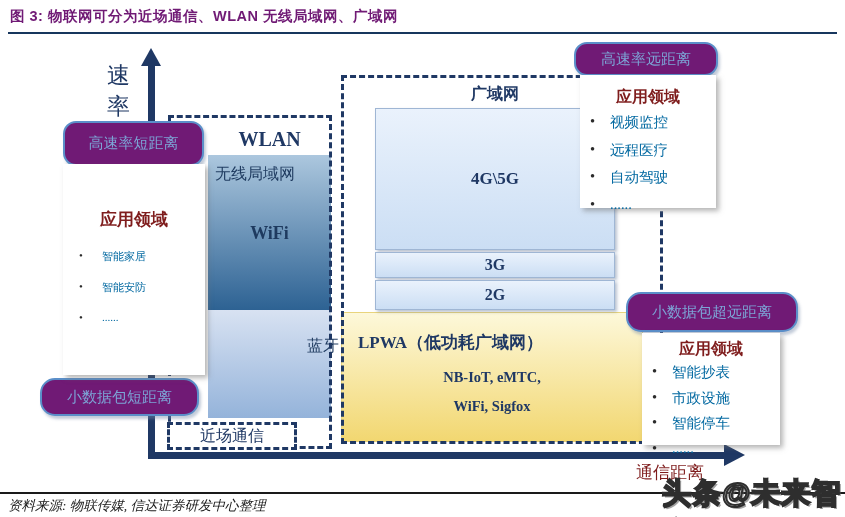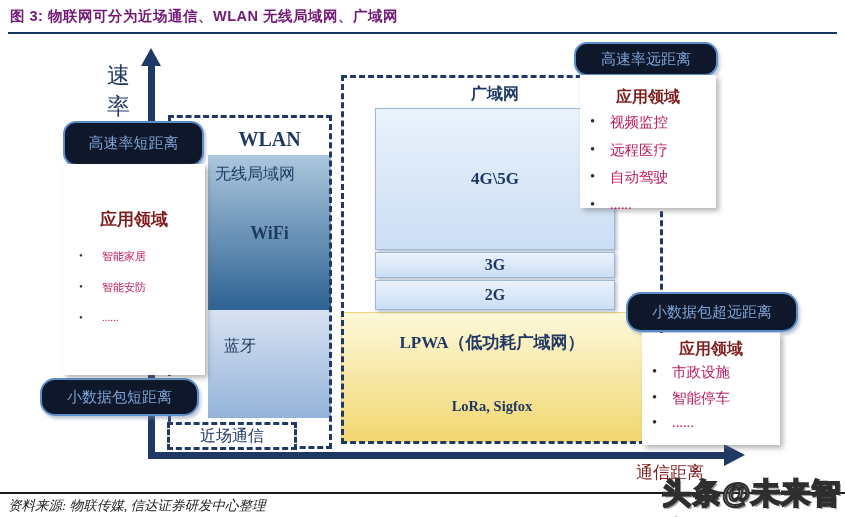"高速率远距离" .callout { background: #0f172a -> #701a75 }
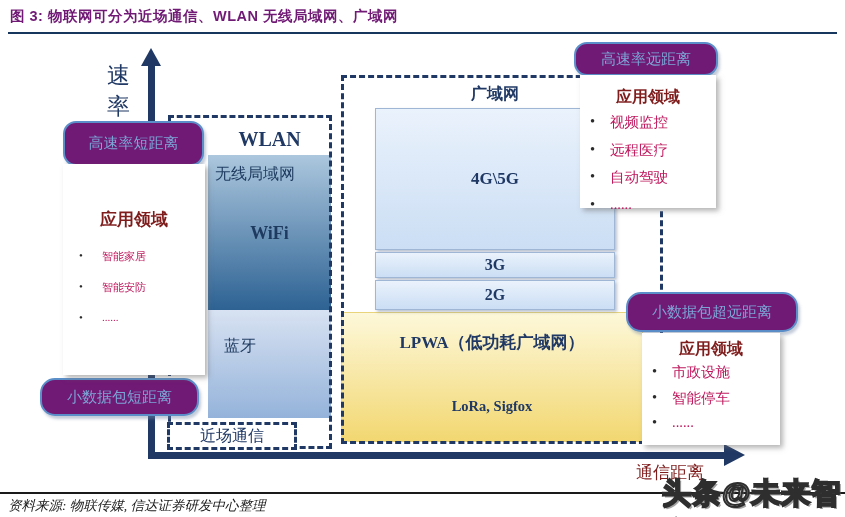"视频监控" .panel li { color: #be185d -> #0369a1 }
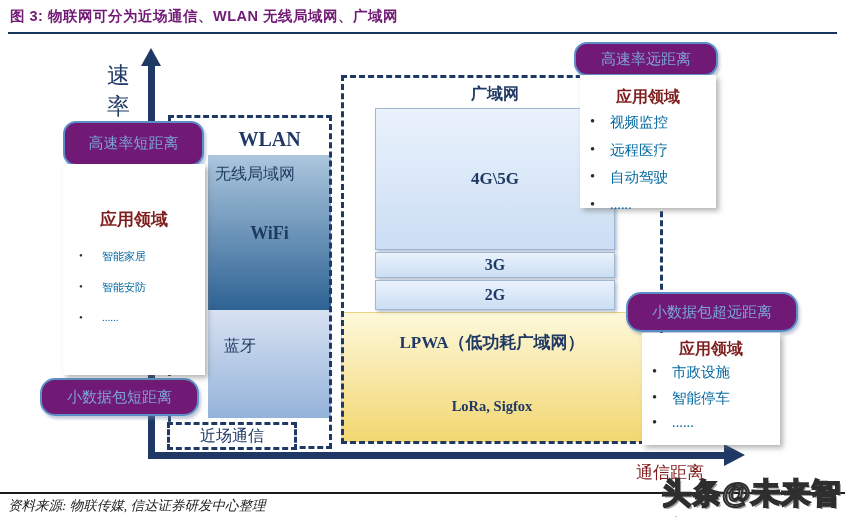"蓝牙" .bt-word { left: 16px -> 8px; text-align: left -> right }
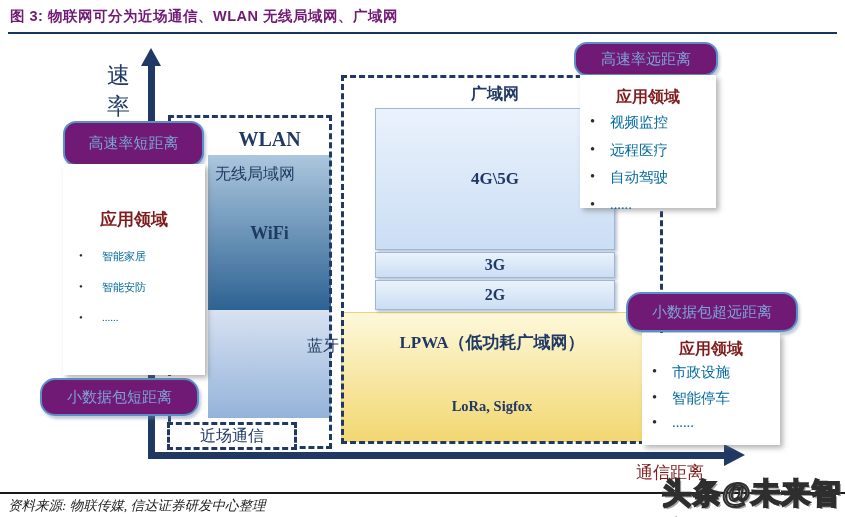"LPWA（低功耗广域网）" .lpwa-title { left: 0 -> 16px; text-align: center -> left }
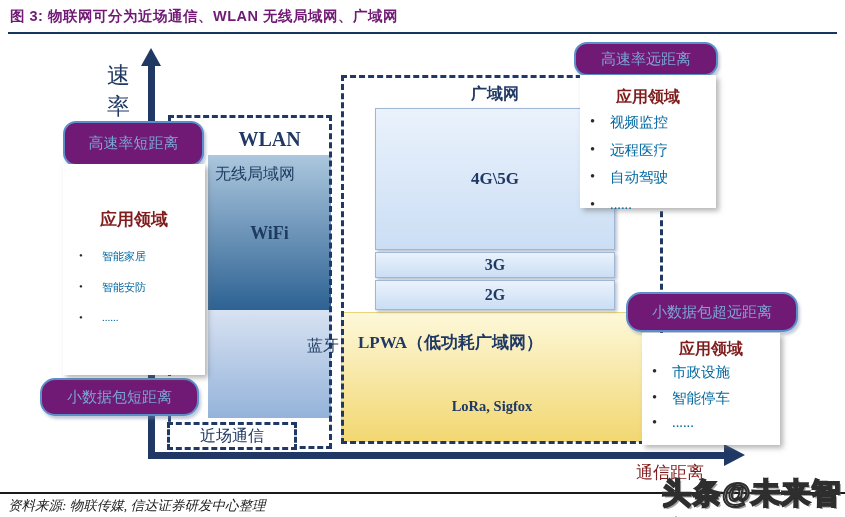"NB-IoT, eMTC," div.lpwa-l1 { html: none -> <div>NB-IoT, eMTC,</div> }
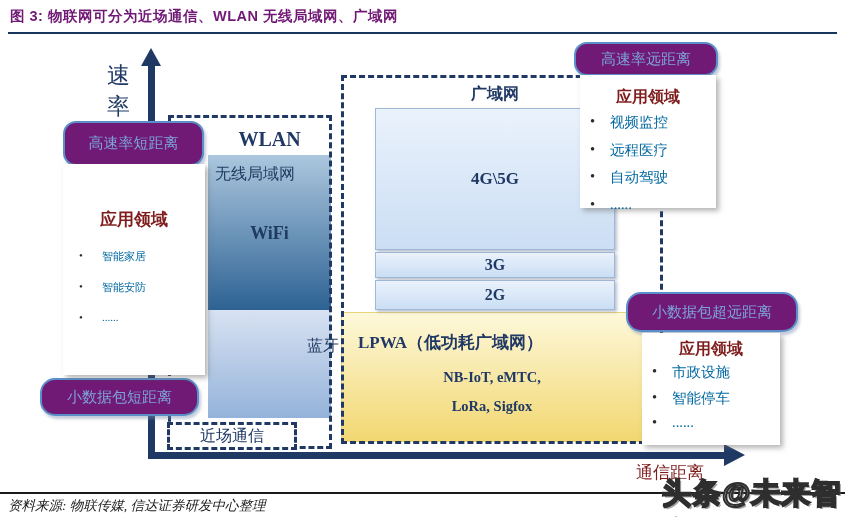"智能抄表" li { html: none -> <li>智能抄表</li> }
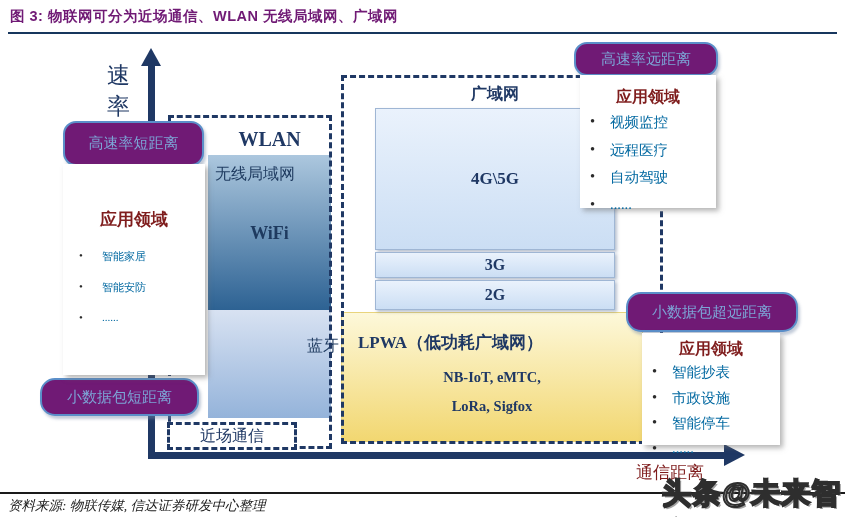"LoRa, Sigfox" div.lpwa-l2 { text: LoRa -> WiFi }
